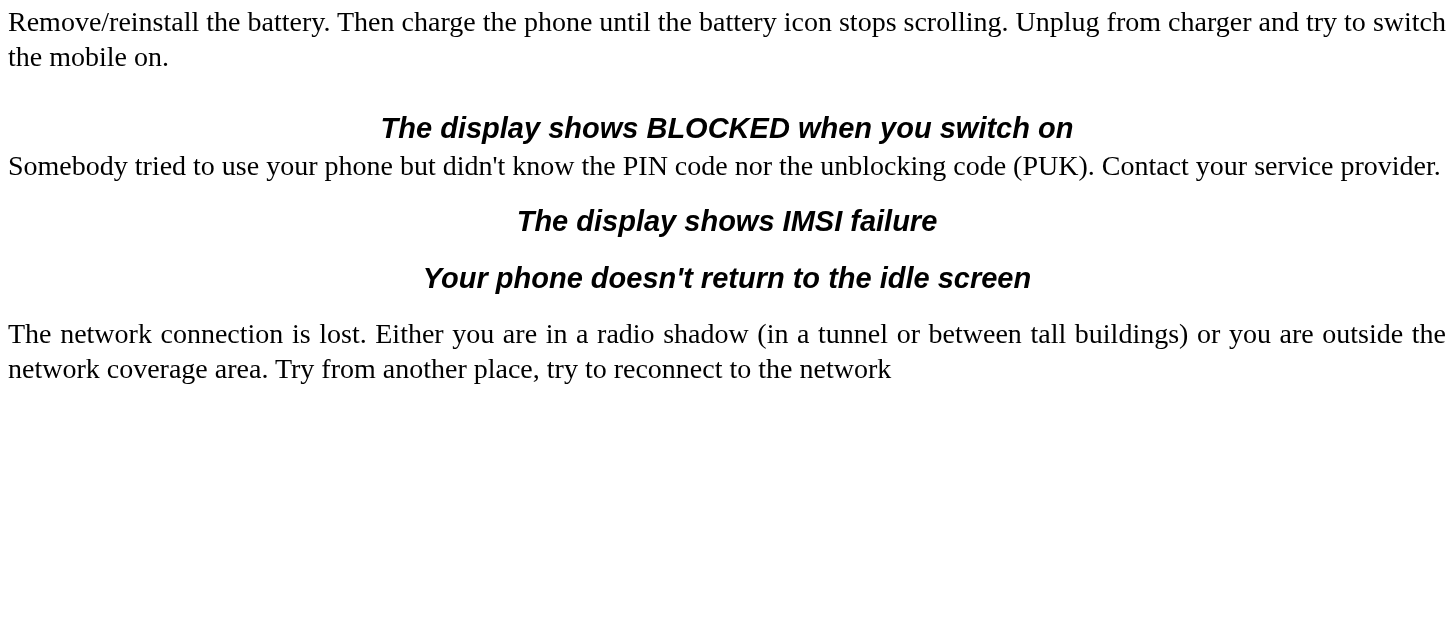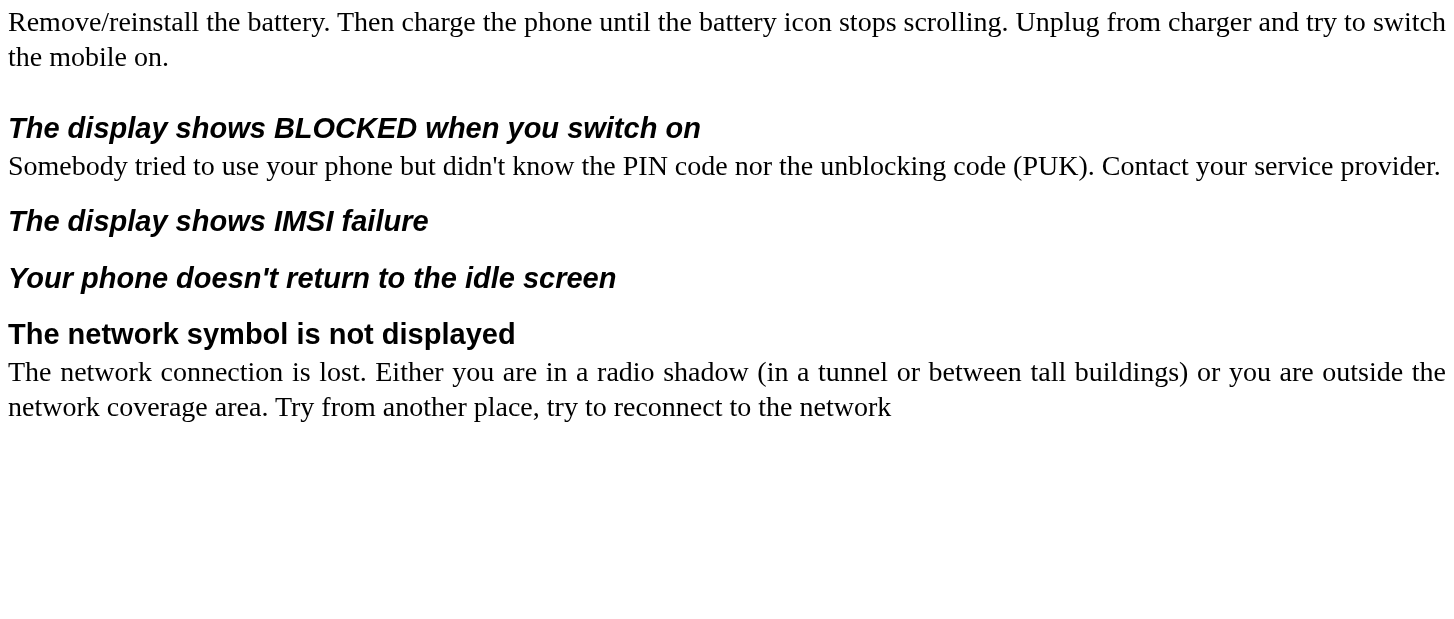"The display shows BLOCKED when" .heading { text-align: none -> center }
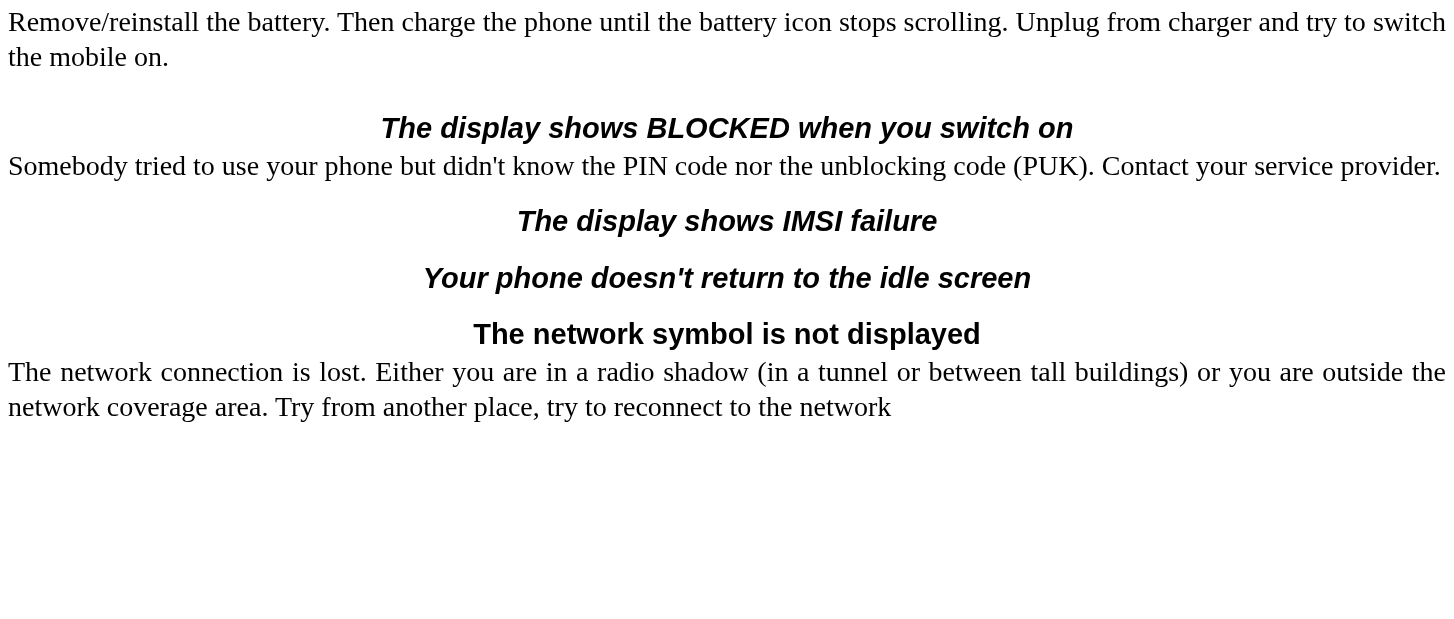"The network symbol is not" h2.heading { html: <h2>The network symbol is not displayed</h2> -> none }
